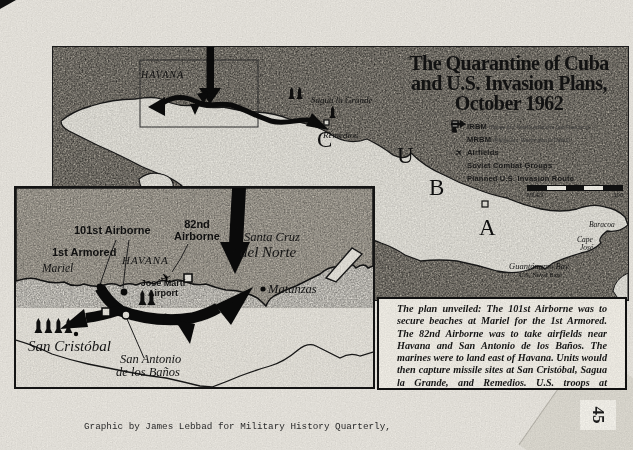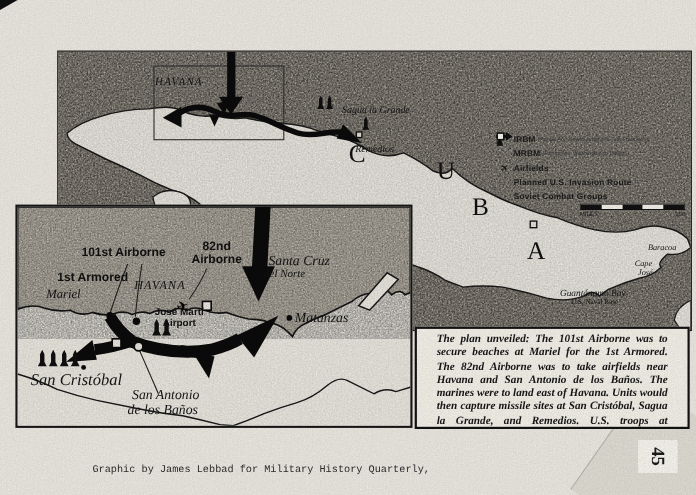"The Quarantine of Cuba" div.map-title { html: none -> <div> <div>The Quarantine of Cuba</div> <div>and U.S. Invasion Plans,</div> <div>October 1962</div> </div> }
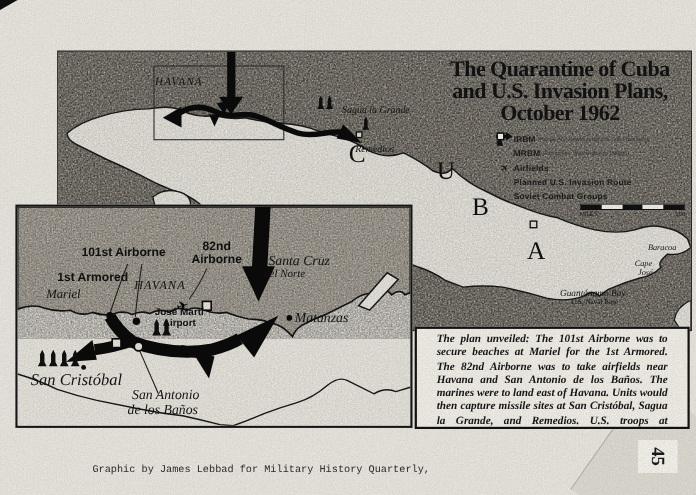"Planned U.S. Invasion Route" div.legend-row { order: before "Soviet Combat Groups" -> after "Soviet Combat Groups" }
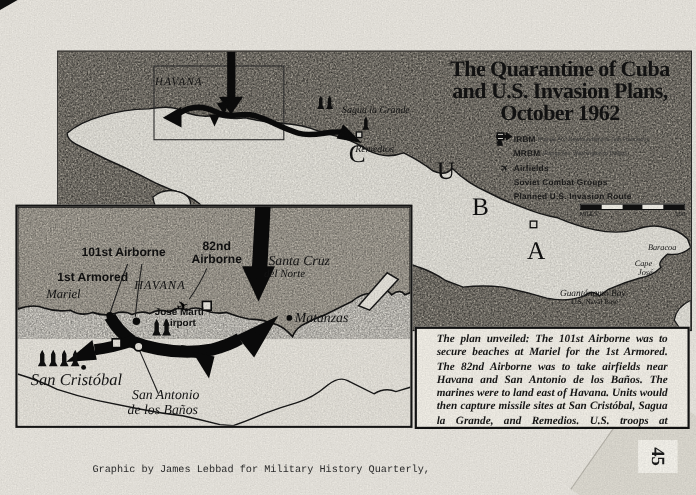"del Norte" div.maplabel { font-size: 10px -> 15px }
